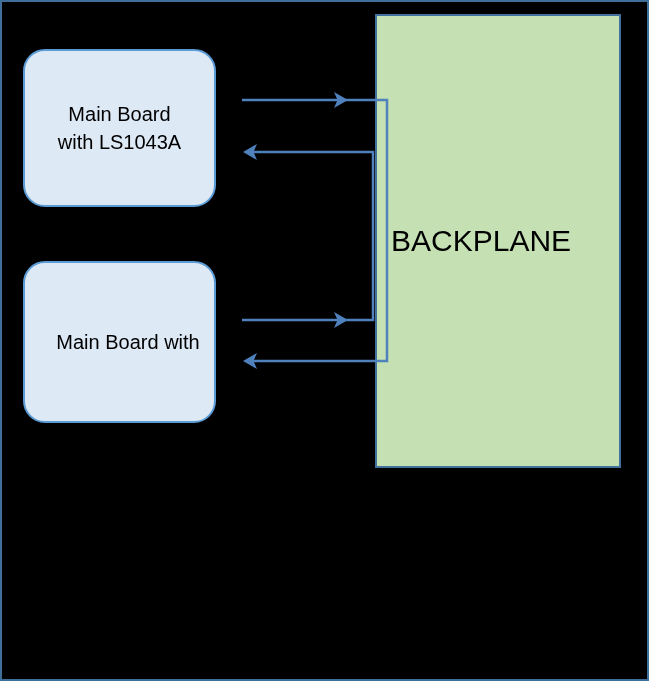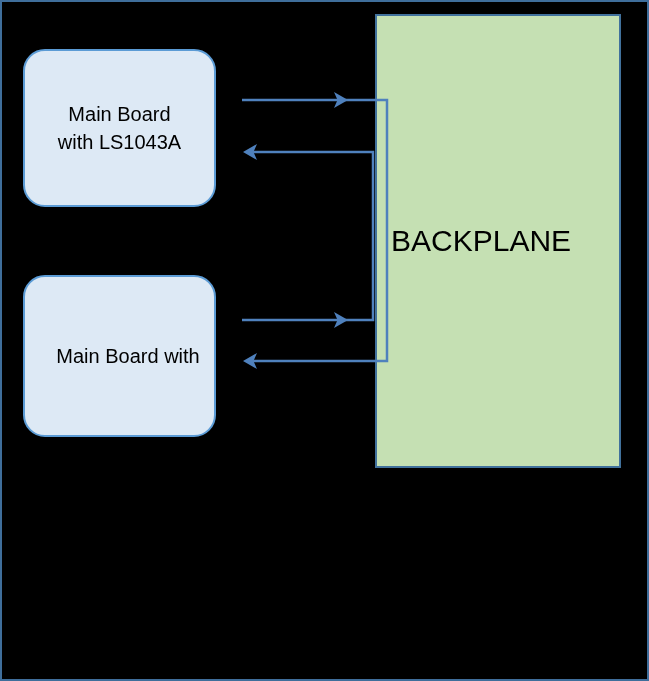"Main Board with" .board2 { top: 273px -> 259px }
